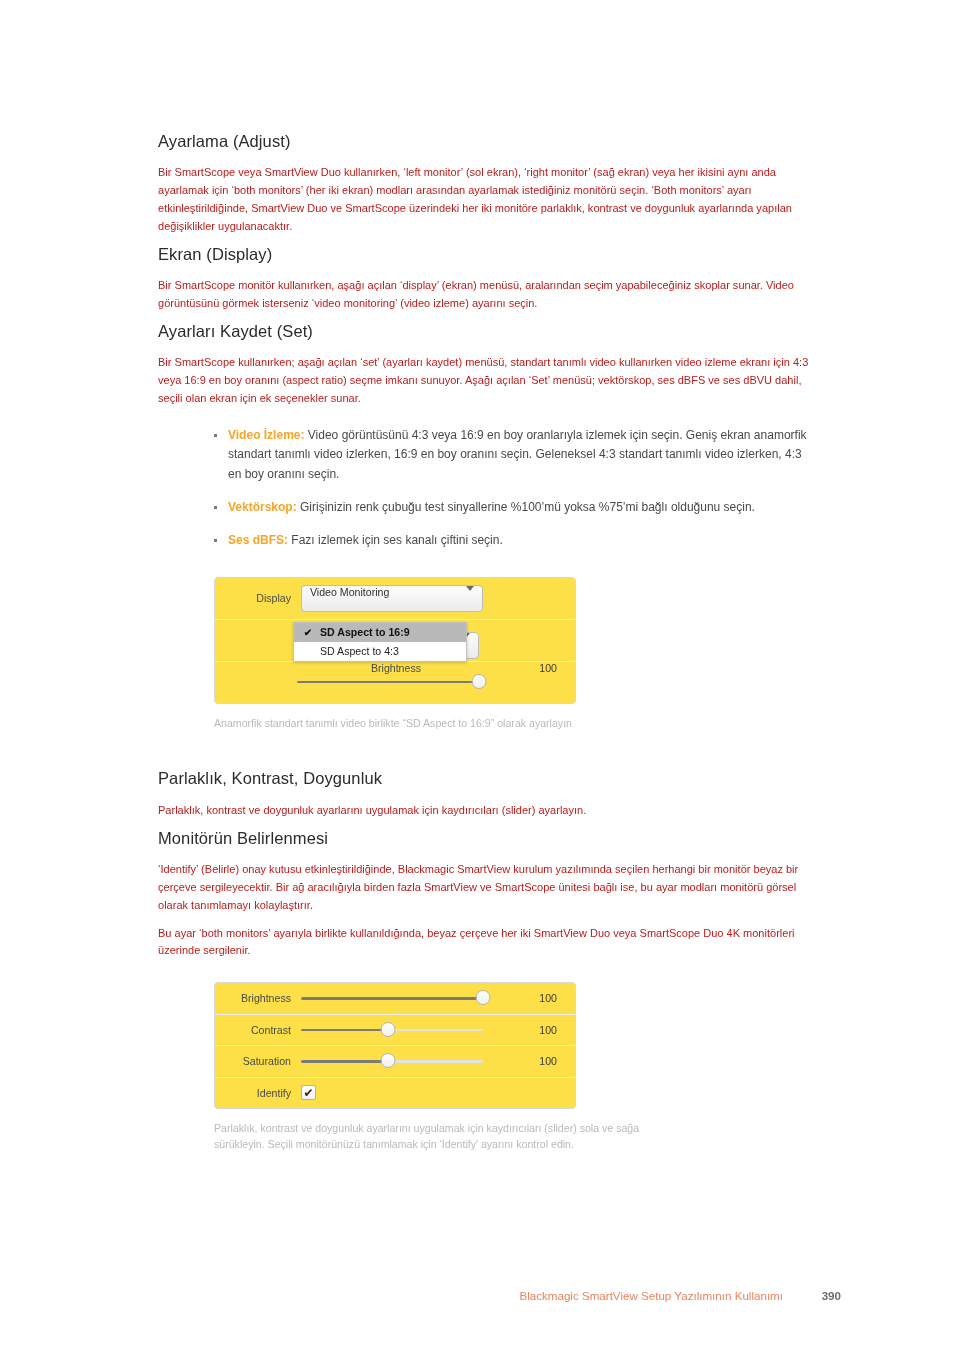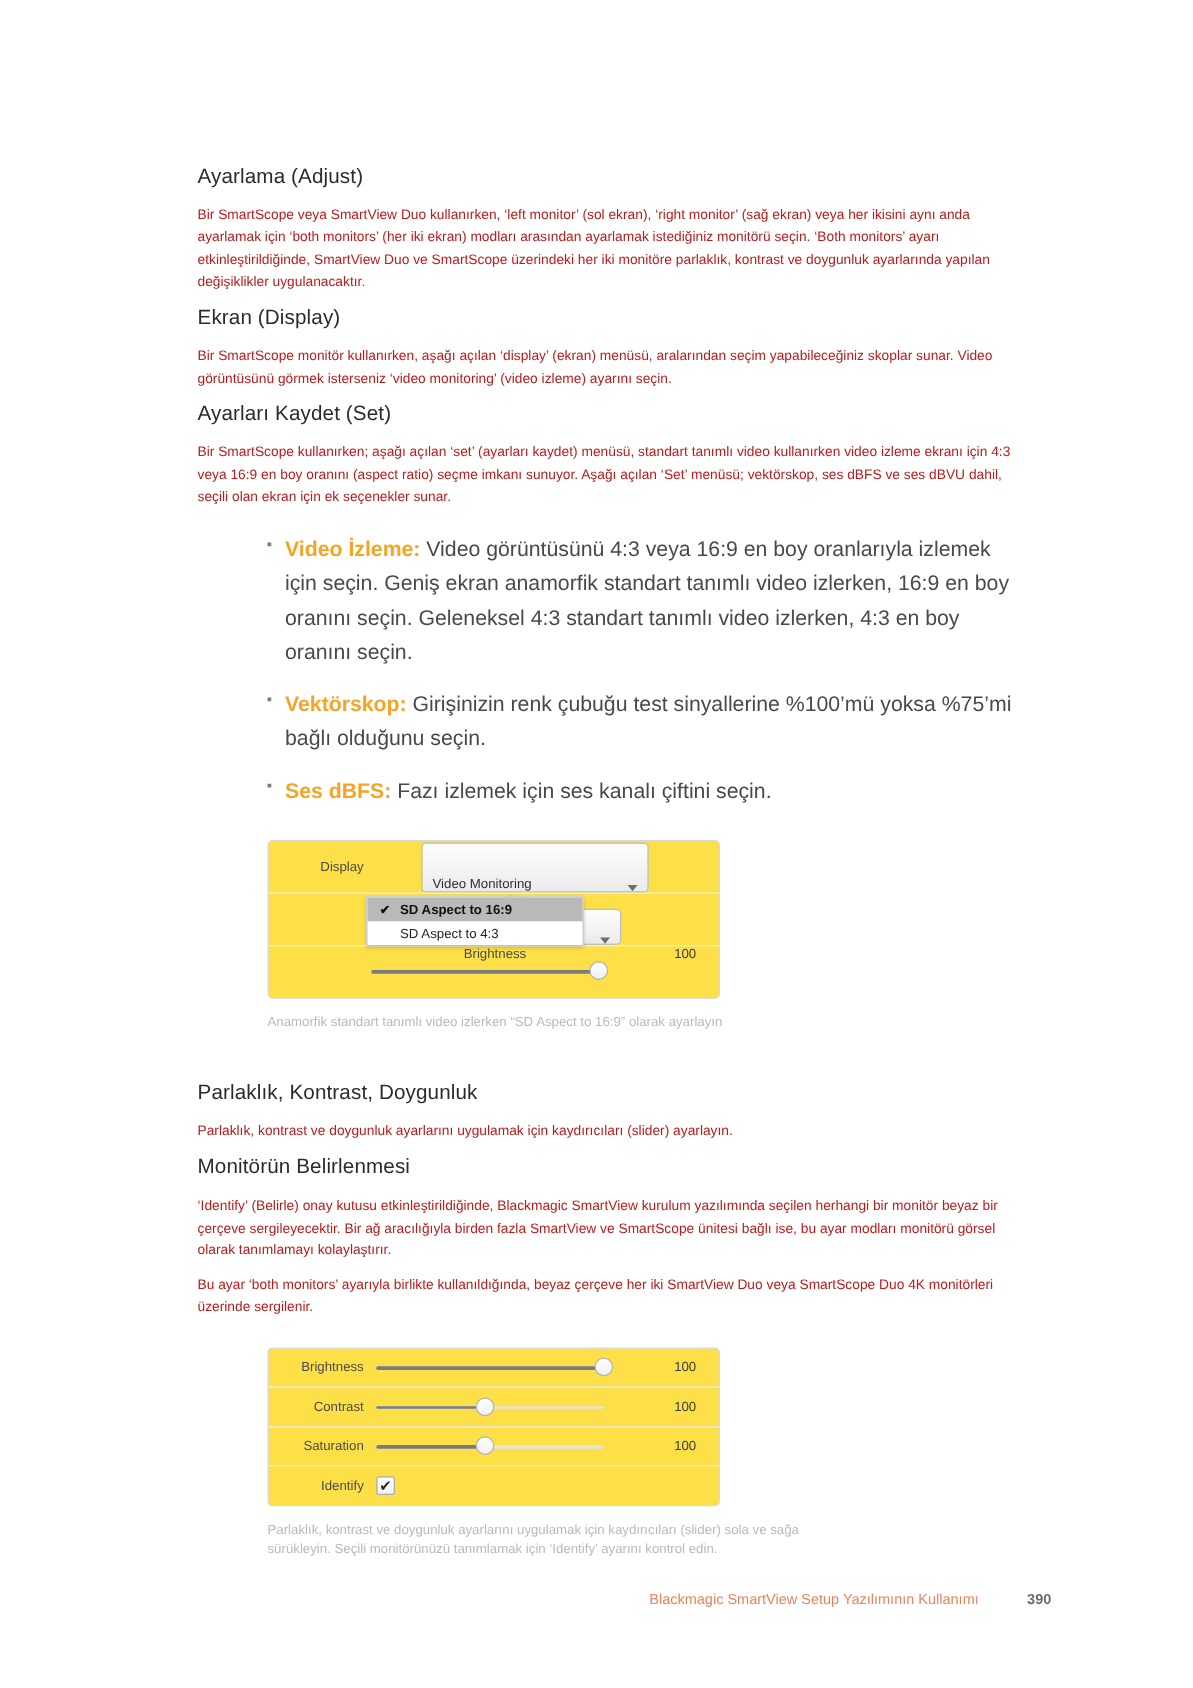"Video İzleme: Video görüntüsünü 4:3" ul.bullets > li { font-size: 17px -> 12px }
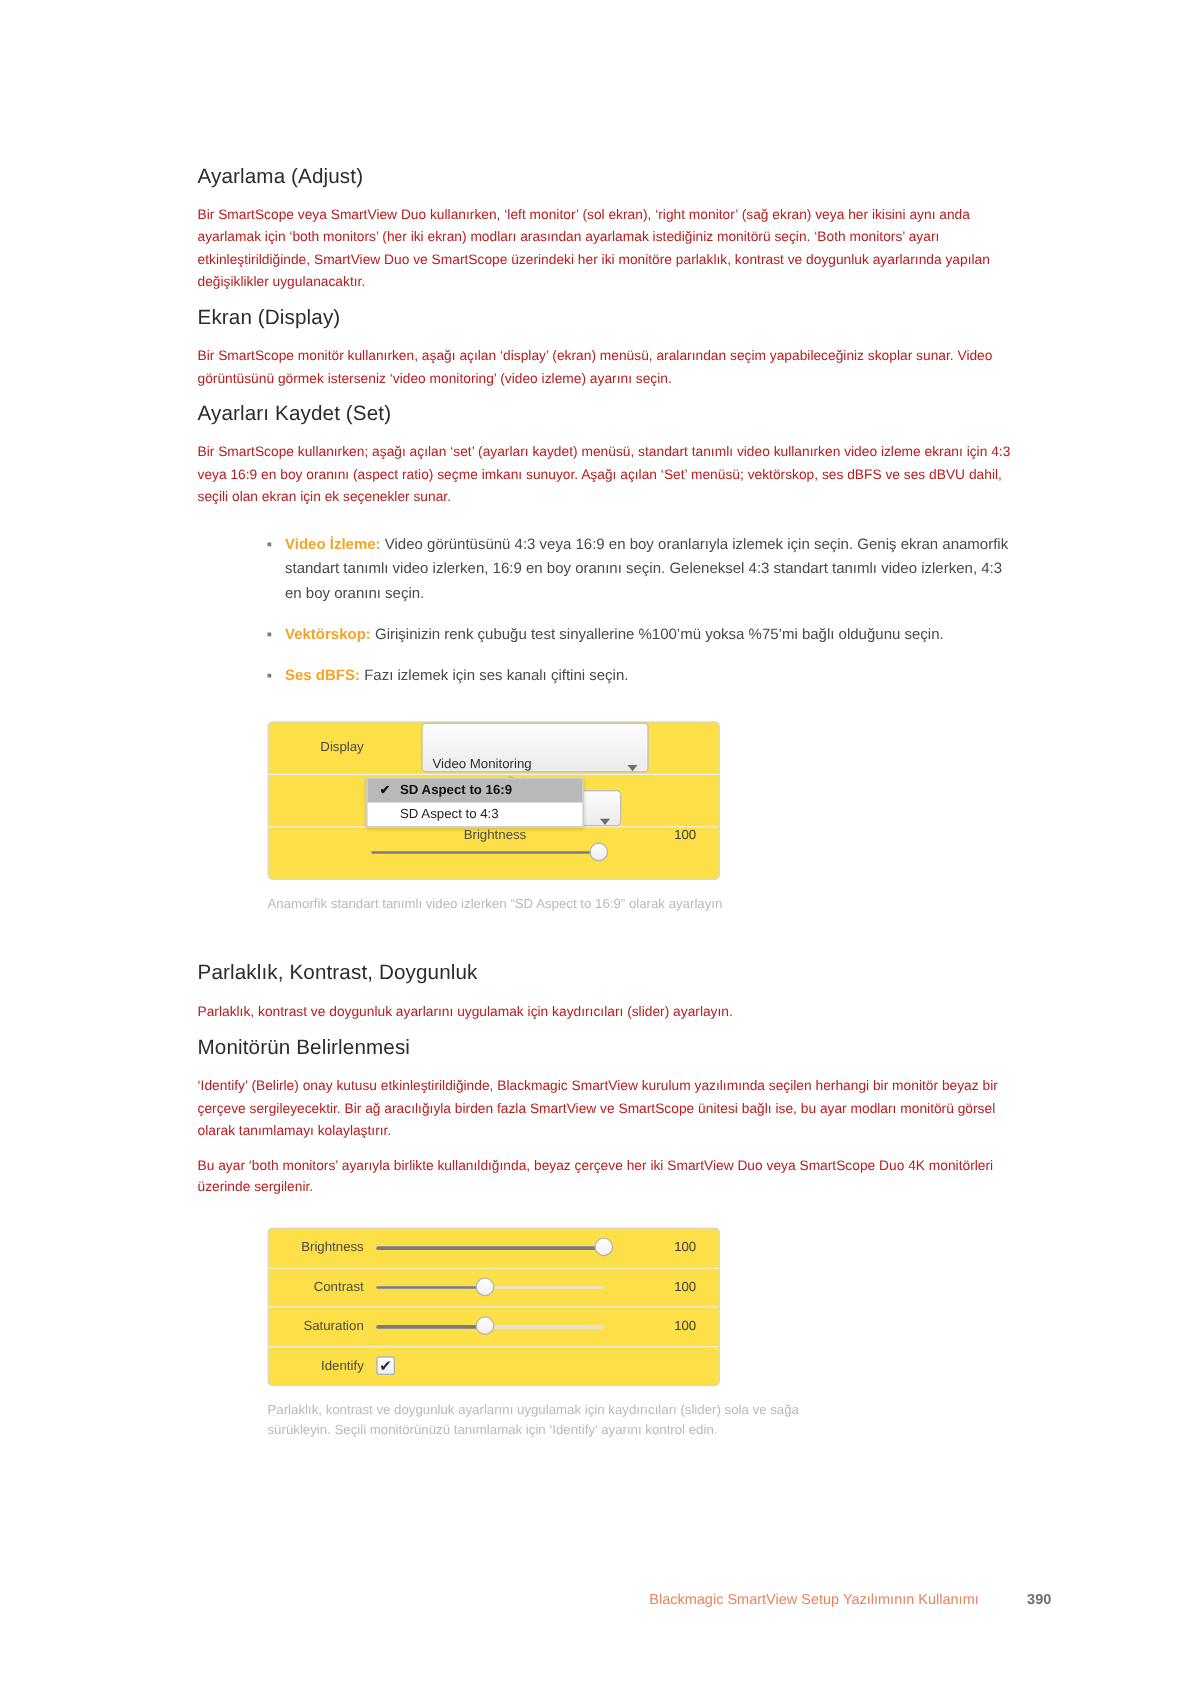"Video Monitoring" .select-box { align-items: flex-end -> flex-start; height: 40px -> 27px; margin-left: 36px -> none }
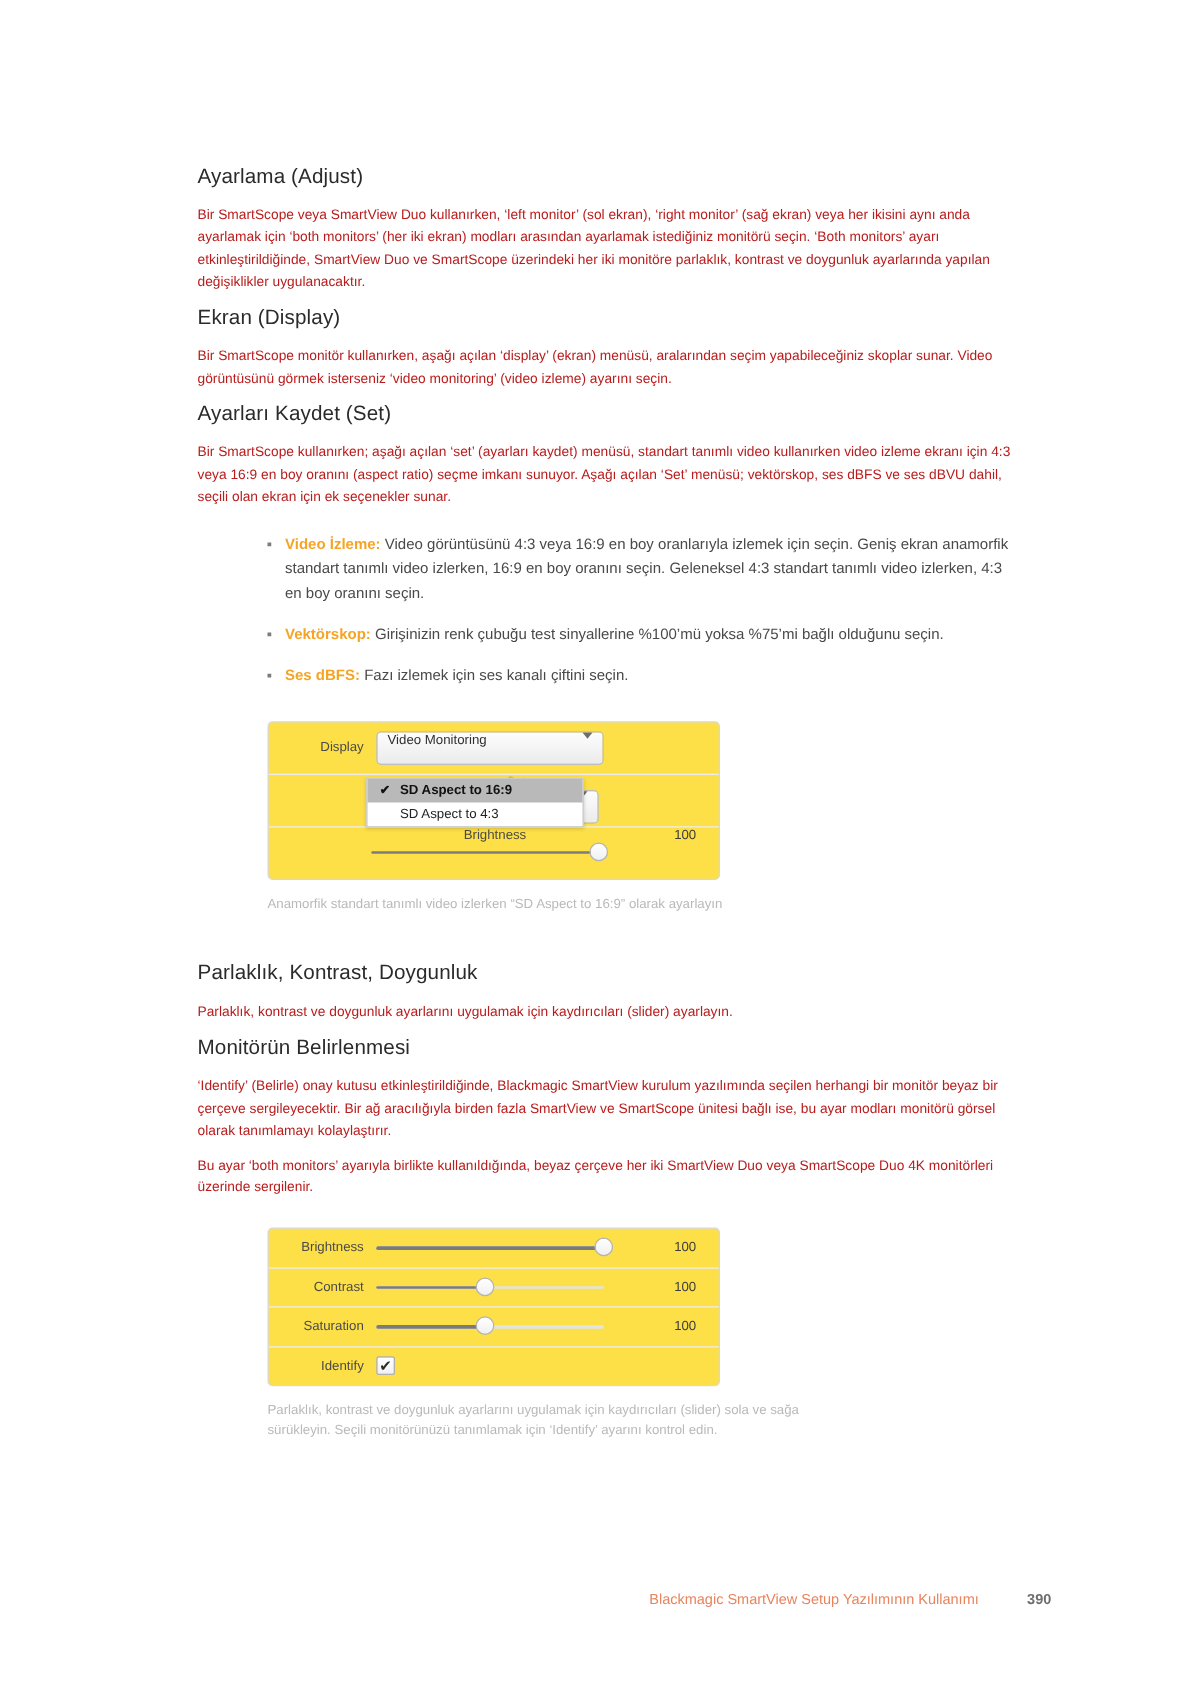"Anamorfik standart tanımlı video" div.fig-caption { text: izlerken -> birlikte }
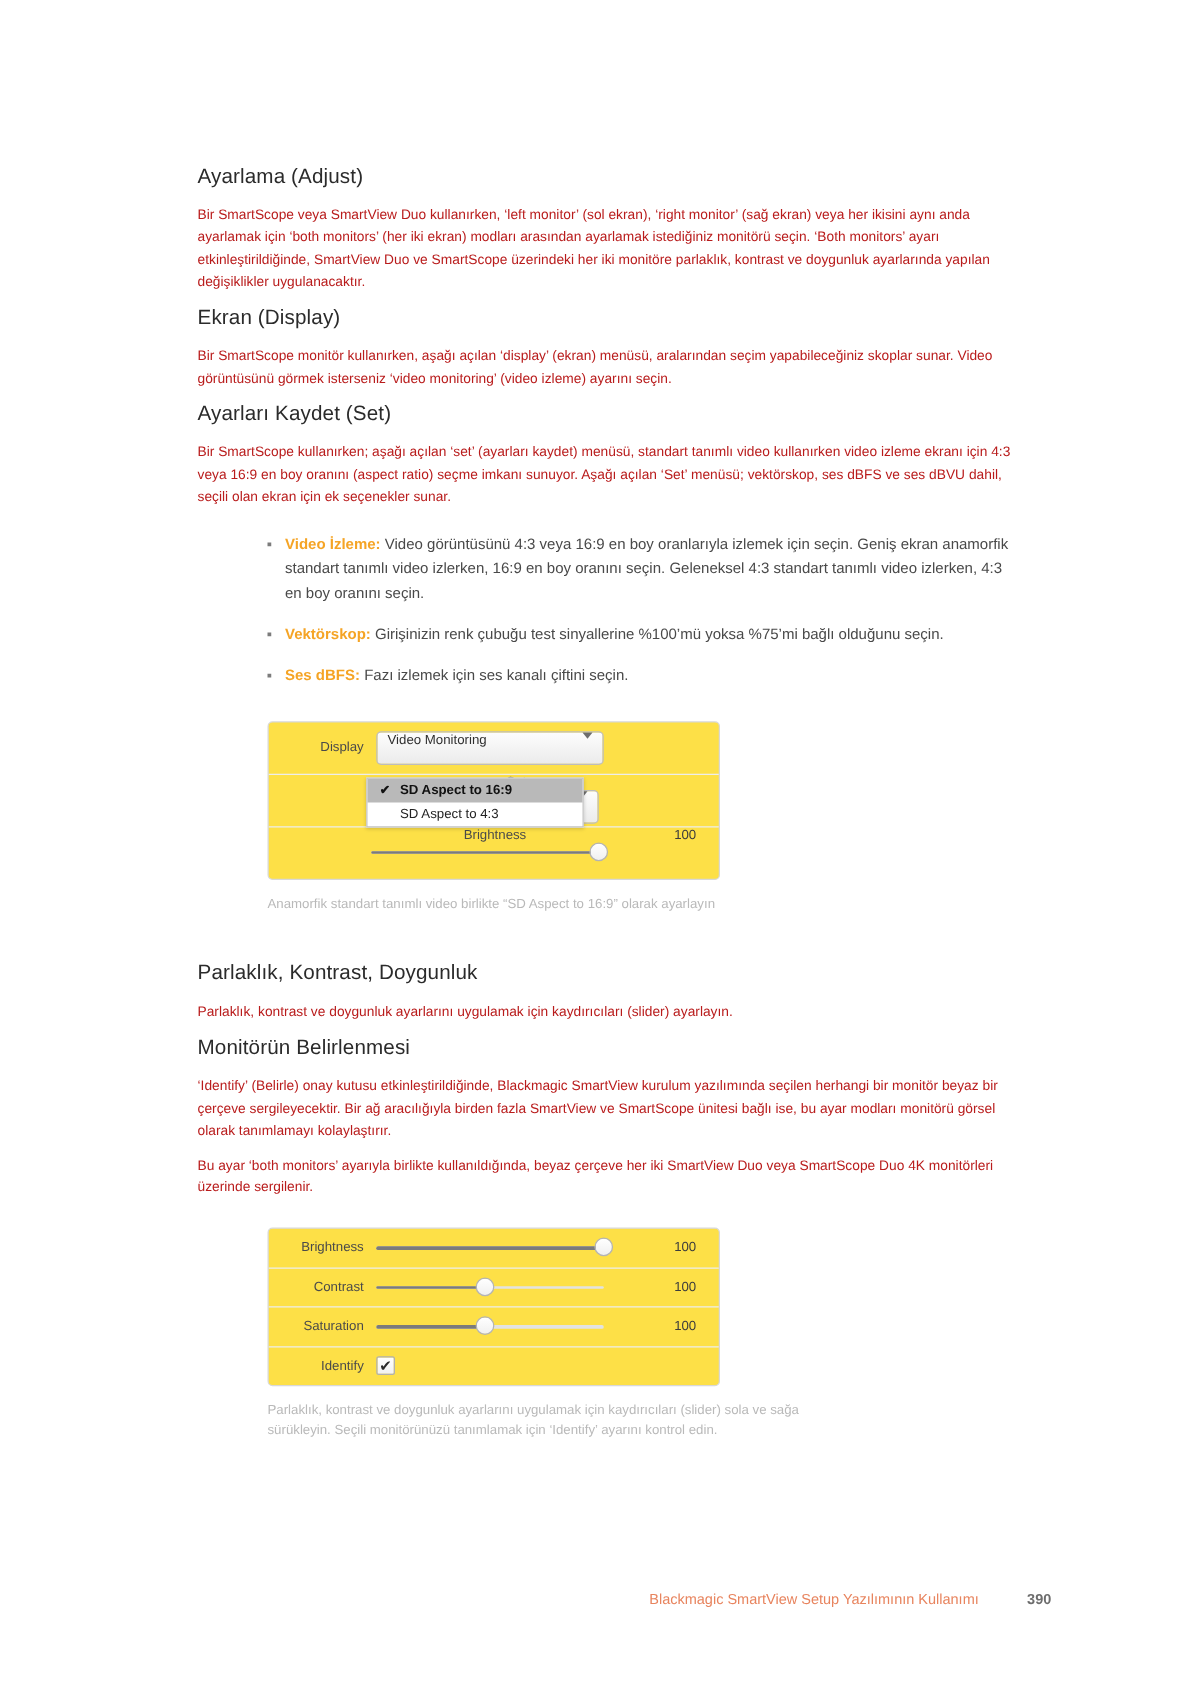"Blackmagic SmartView Setup Yazılımının" .footer { bottom: 64px -> 48px }
